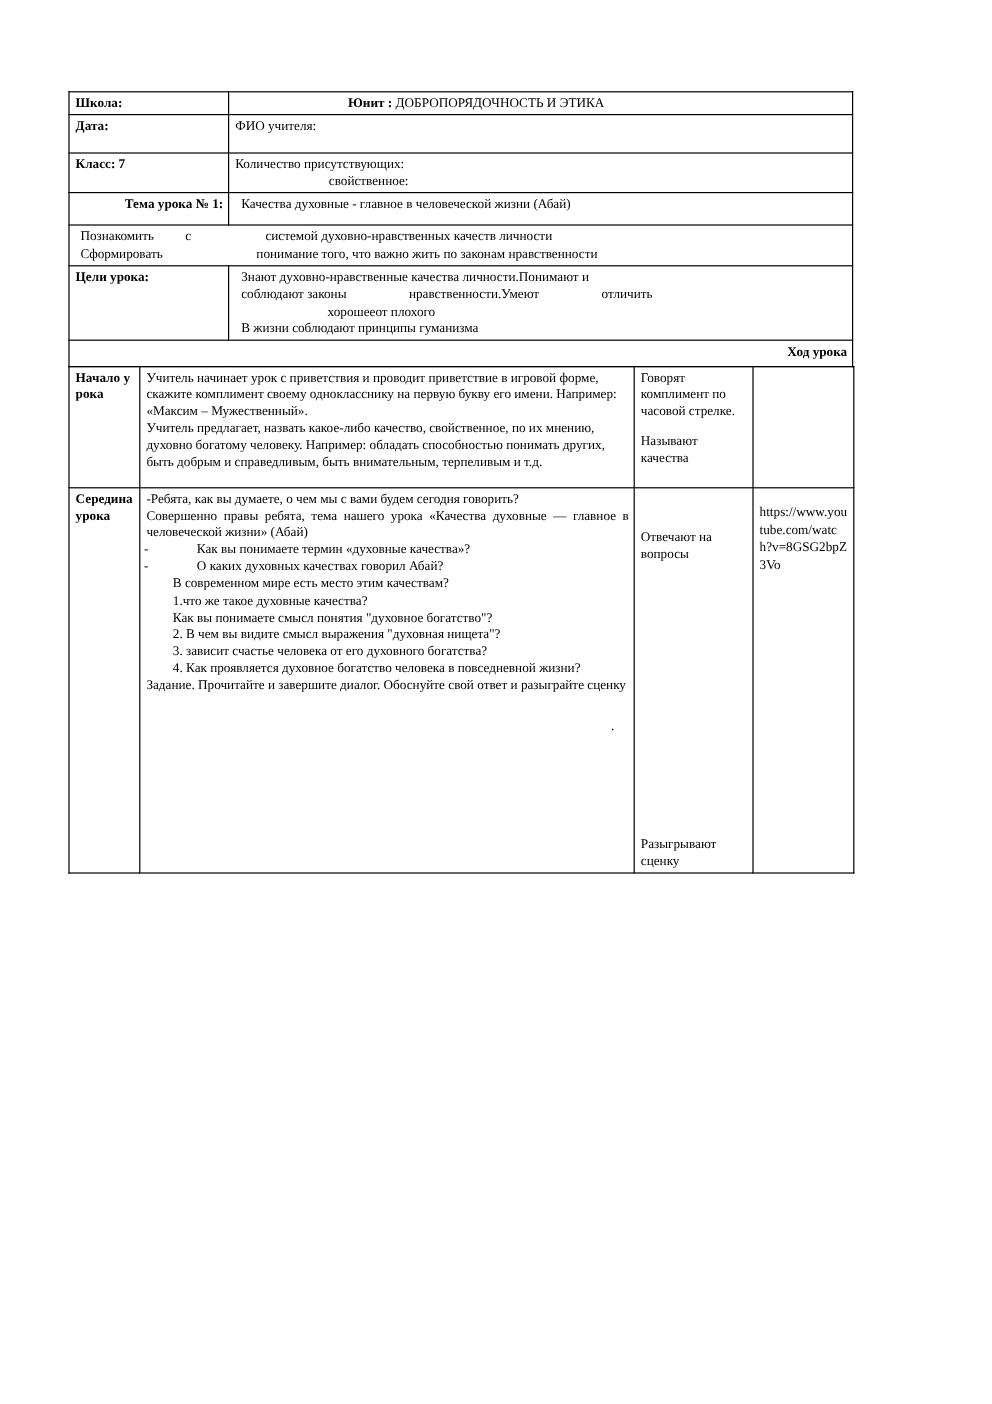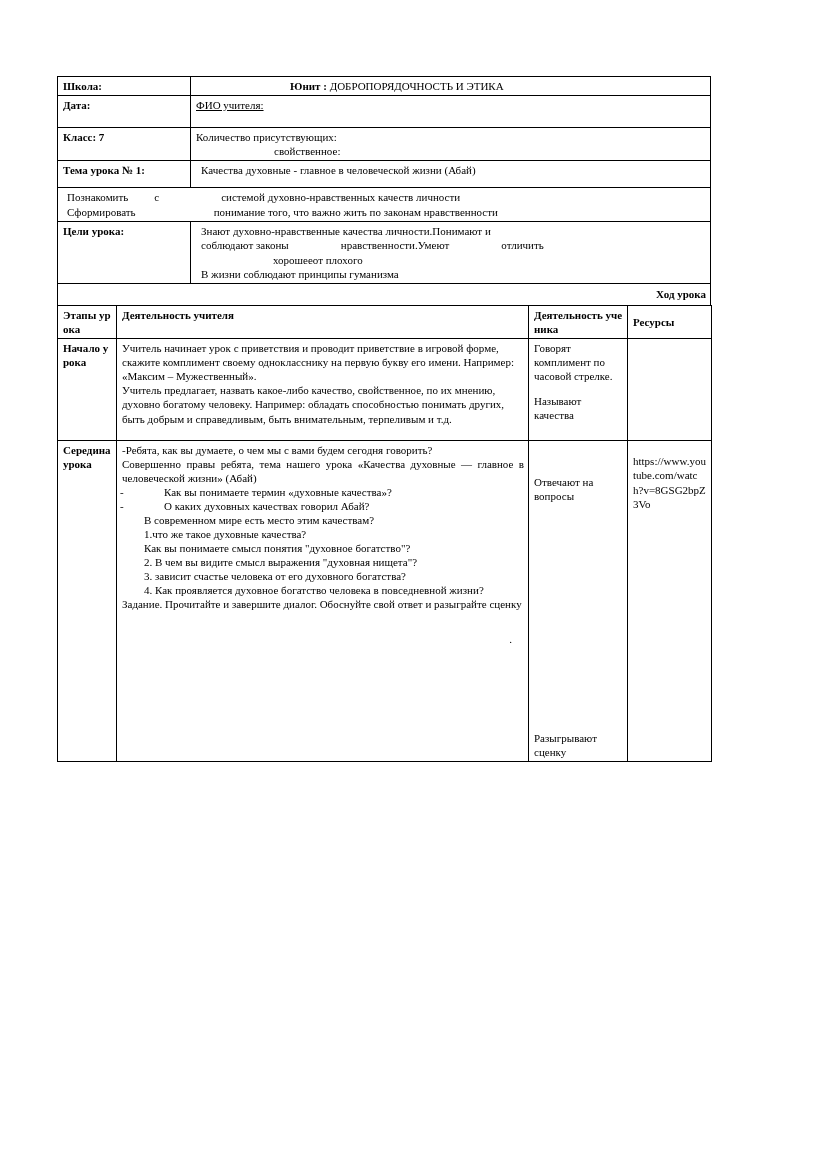"ФИО учителя:" td { text-decoration: underline -> none }
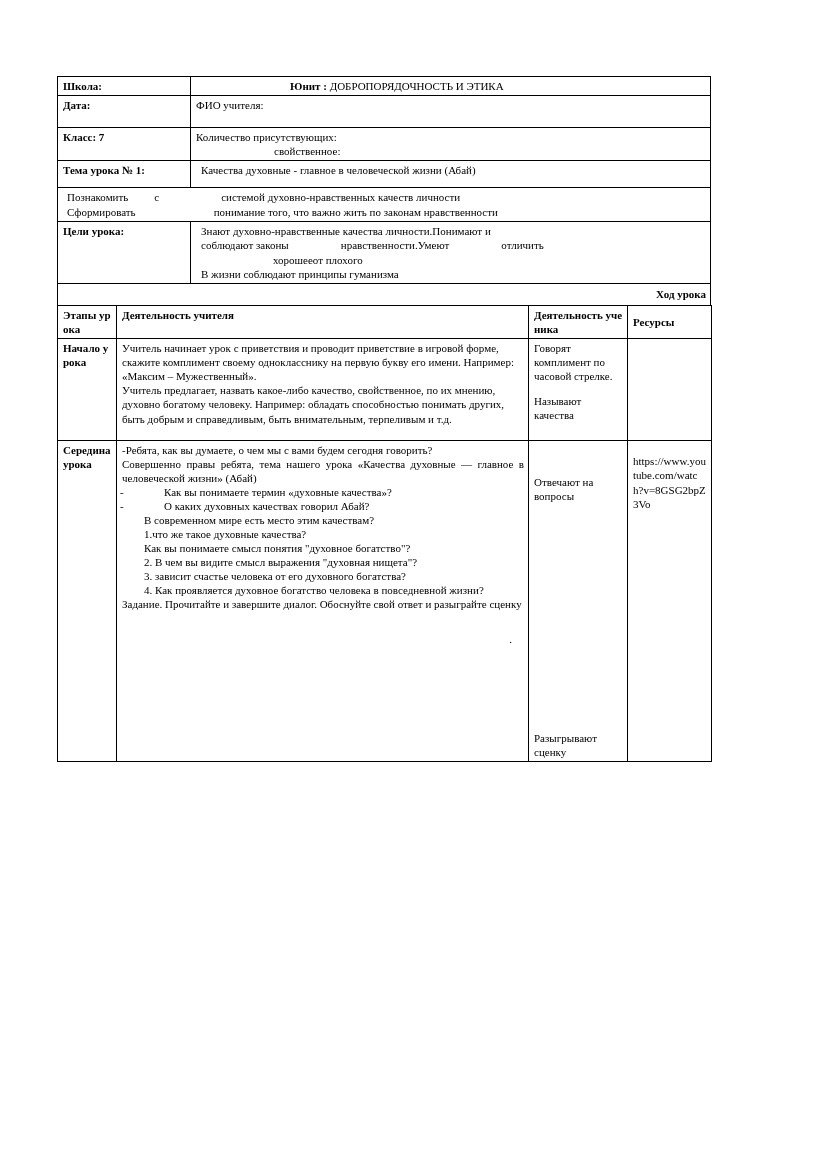"Тема урока № 1:" td.b { text-align: none -> right }
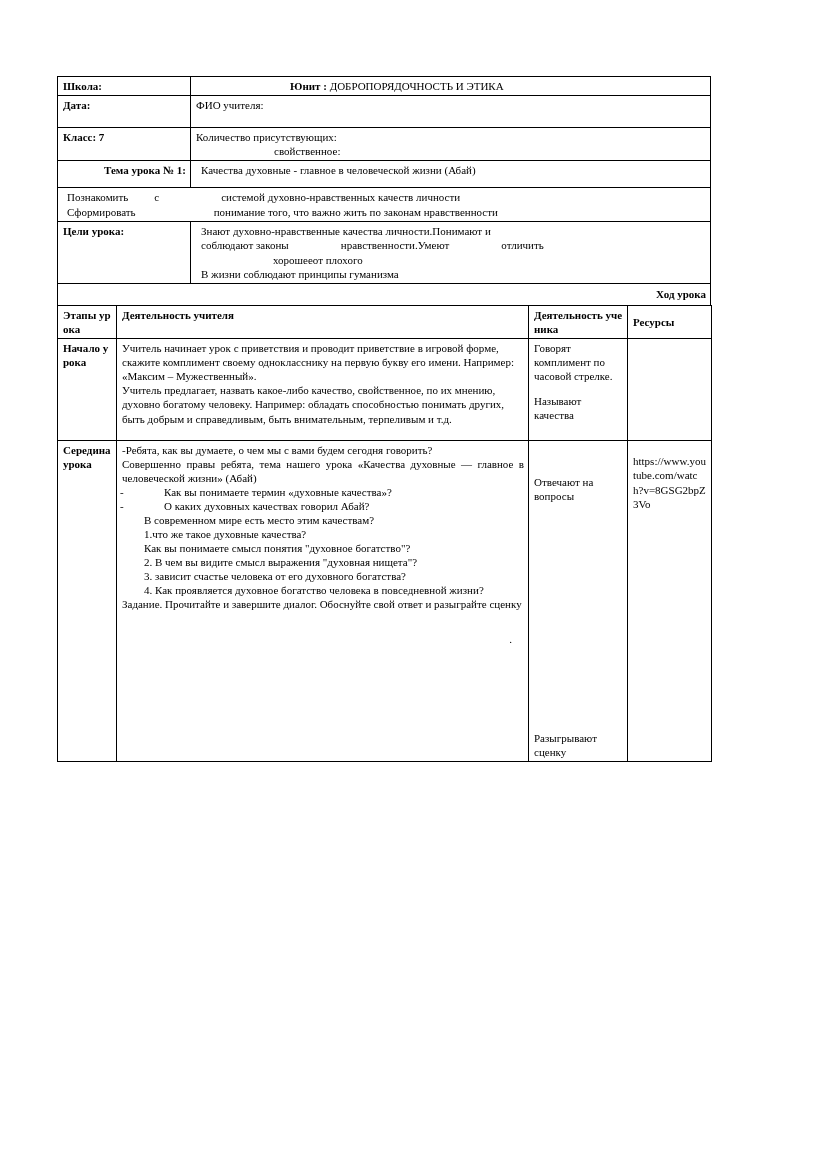"Этапы урока" tr { html: <tr> <td>Этапы урока</td> <td>Деятельность учителя</td> <td>Деятельность ученика</td> <td>Ресурсы</td> </tr> -> none }
